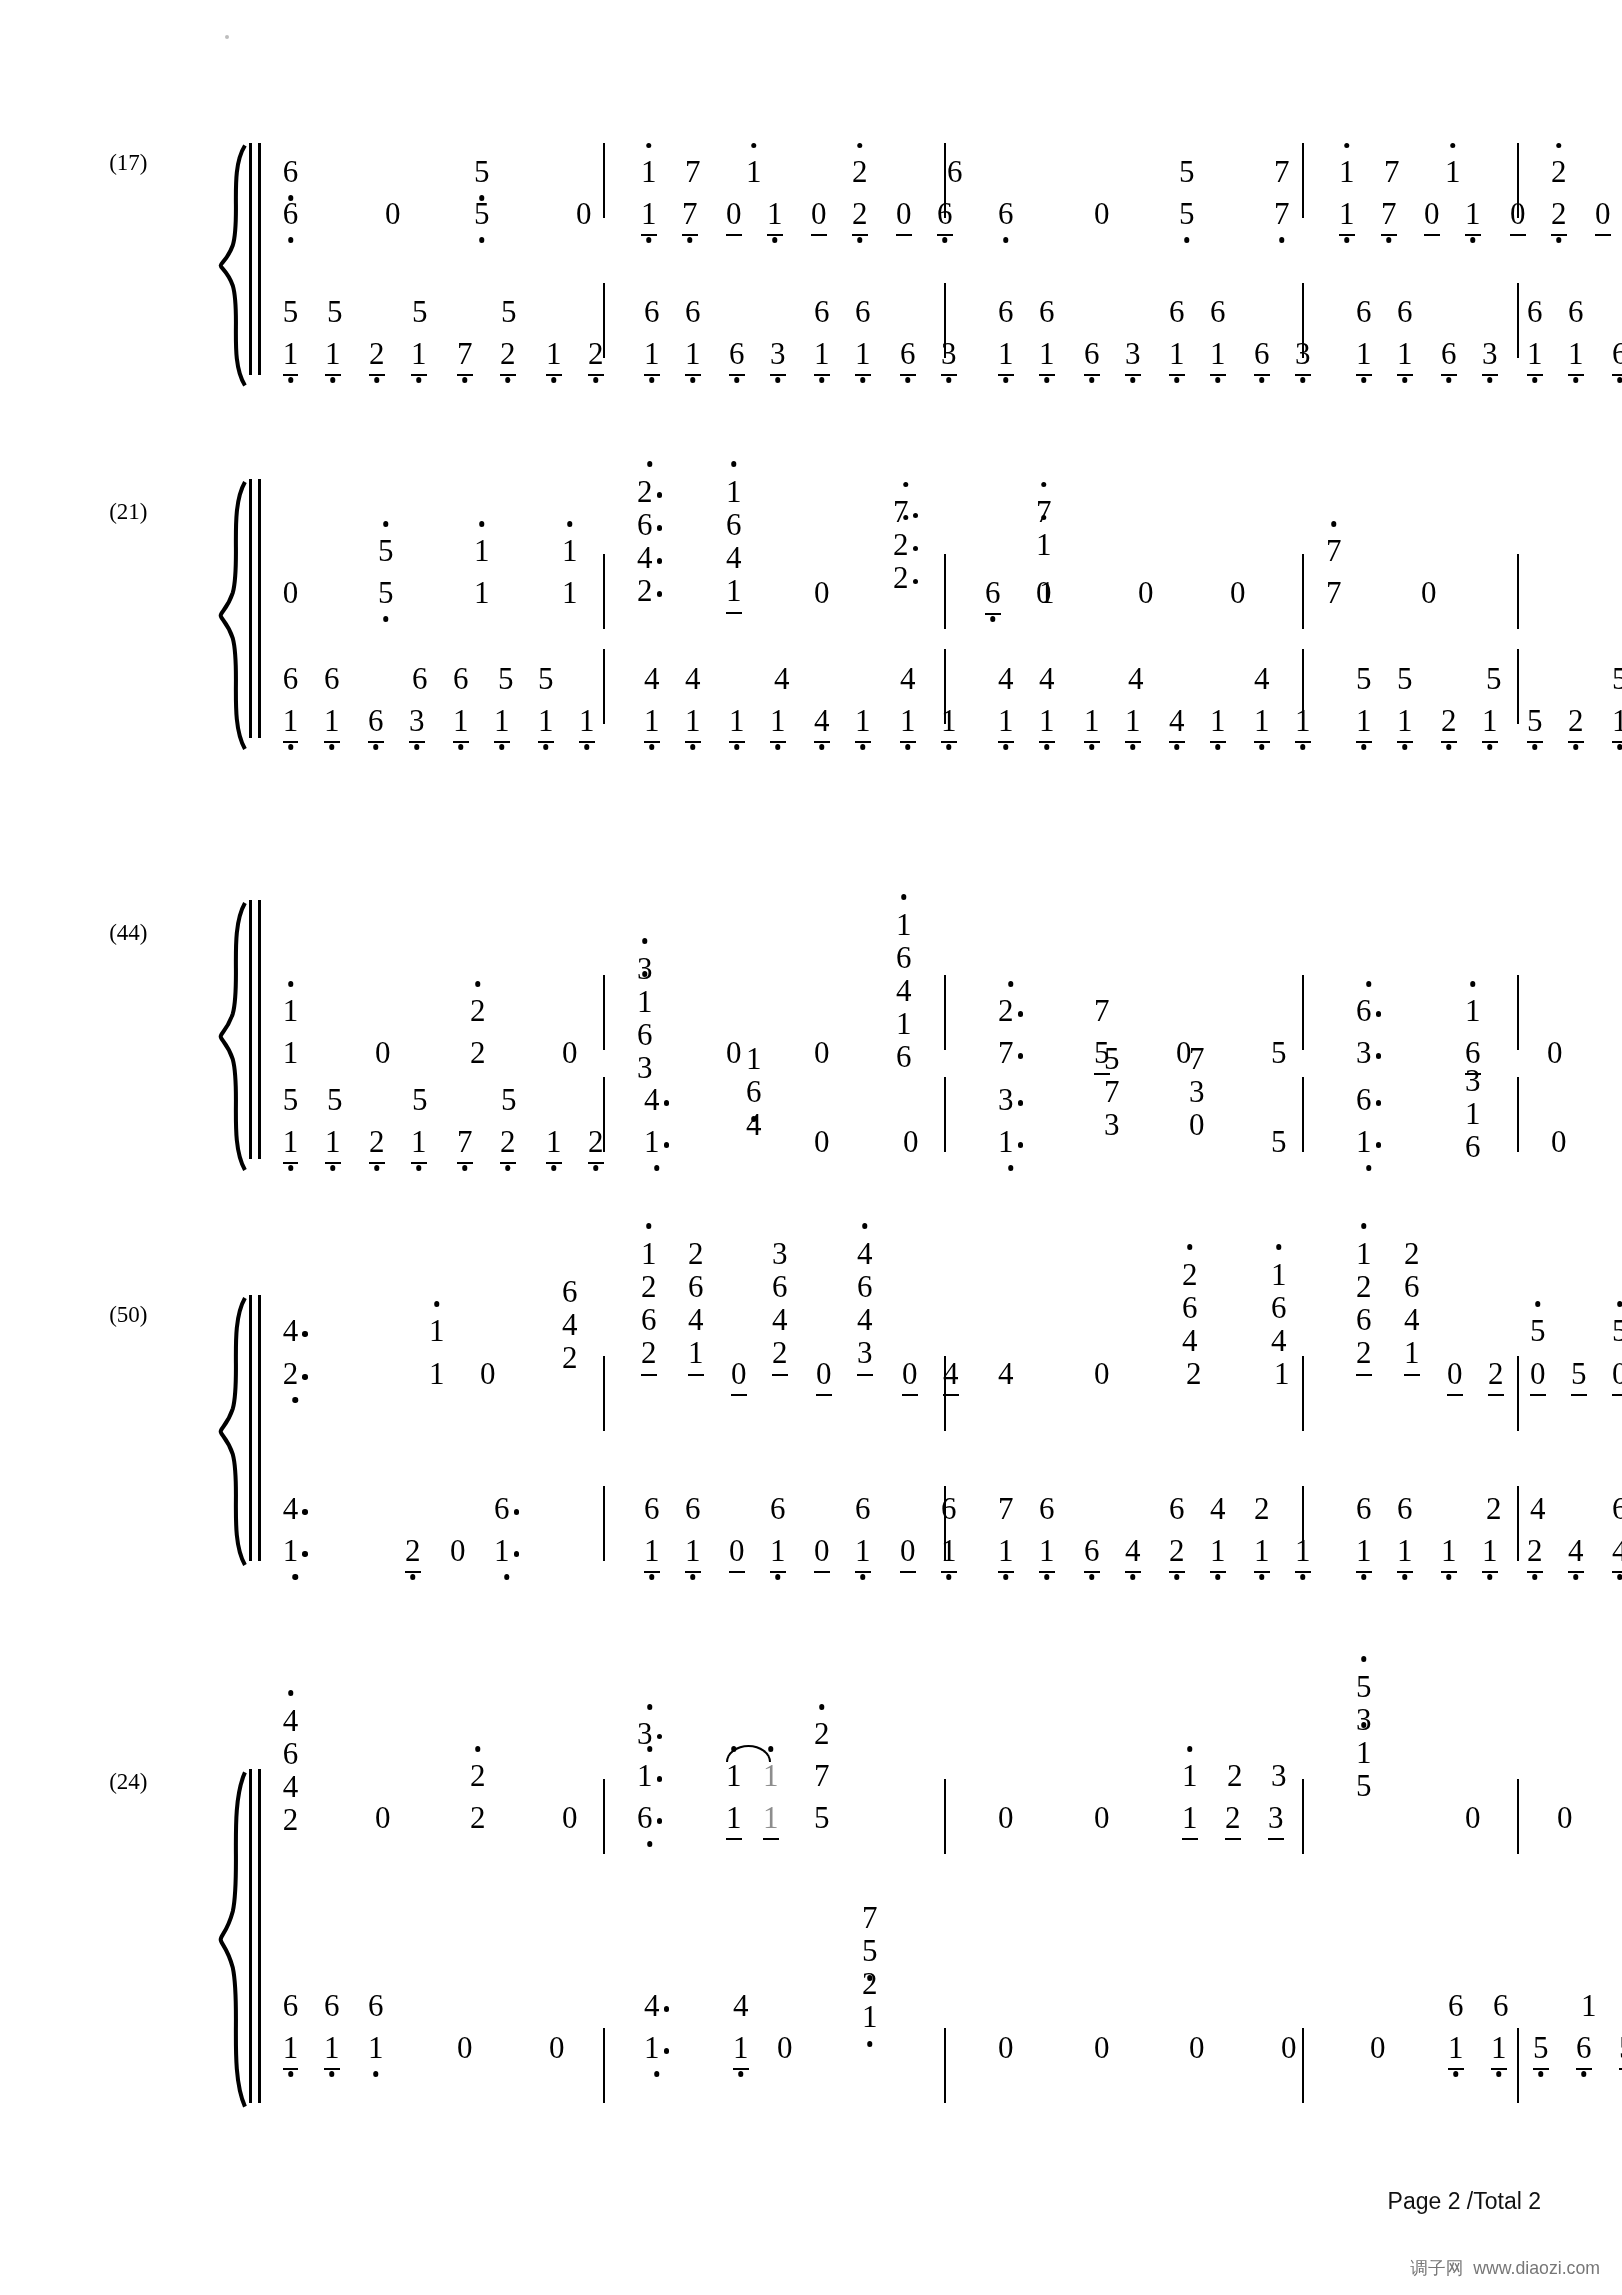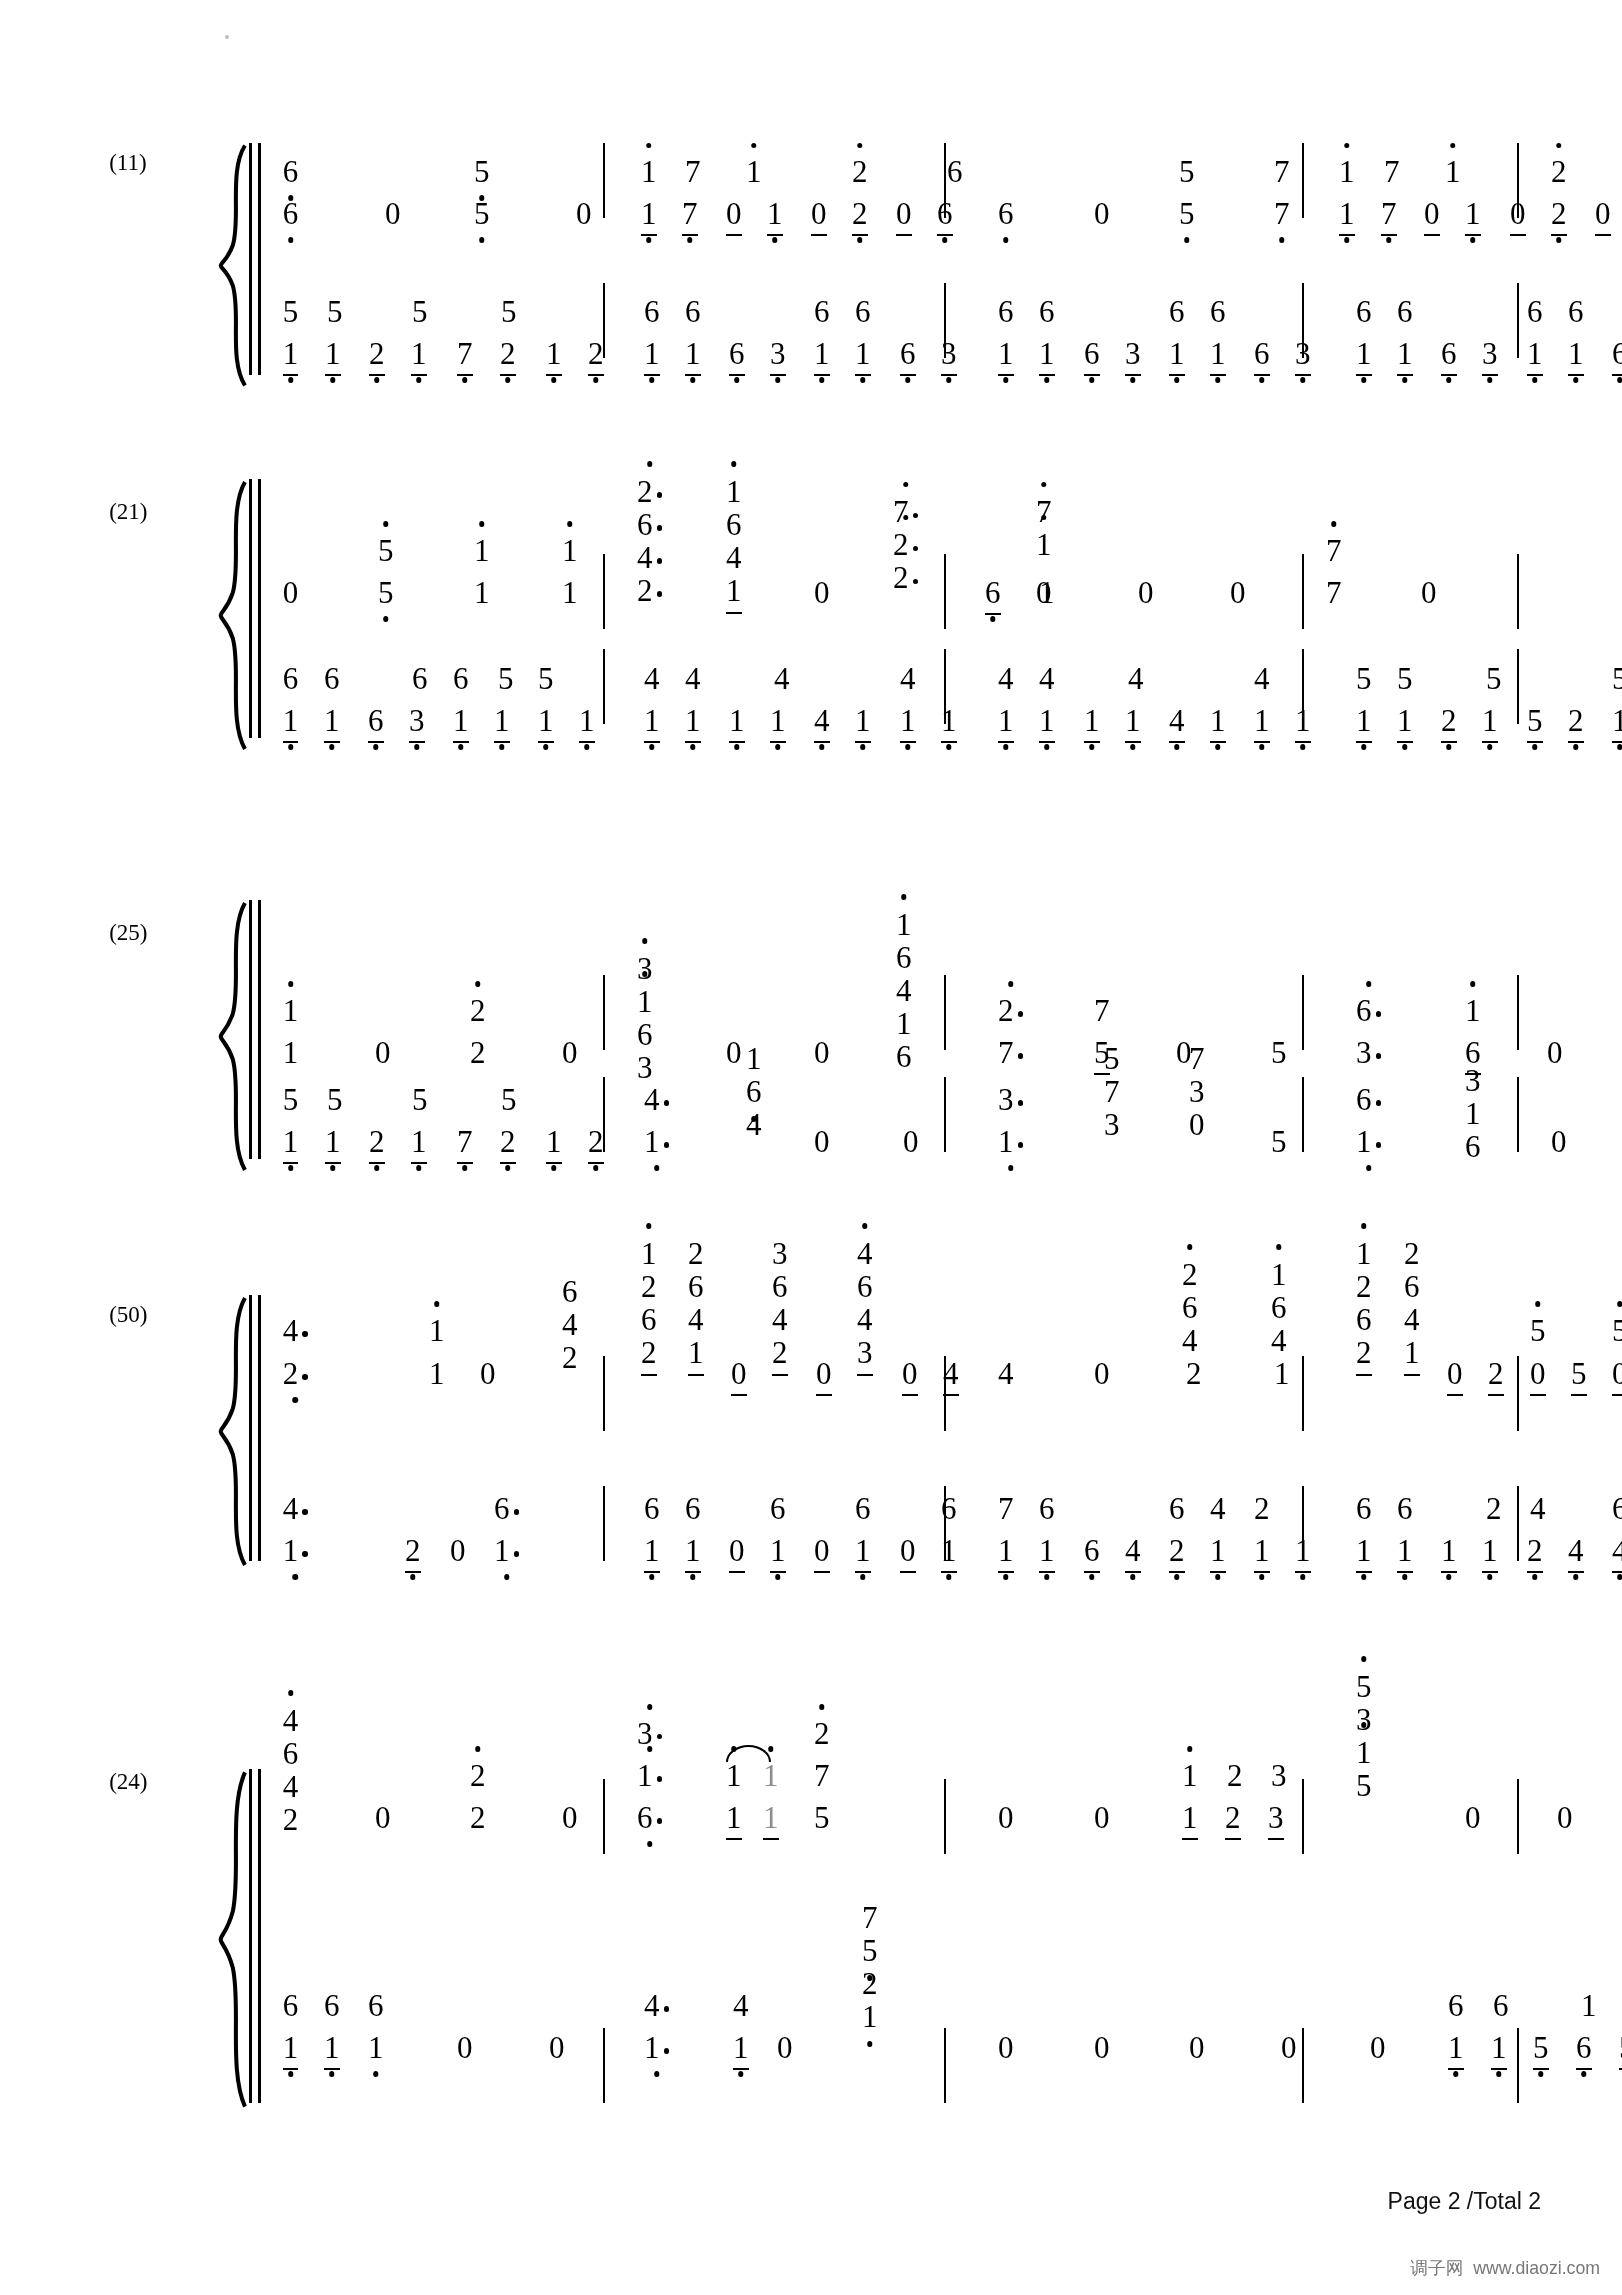"(11)" div.sysnum { text: 11 -> 17 }
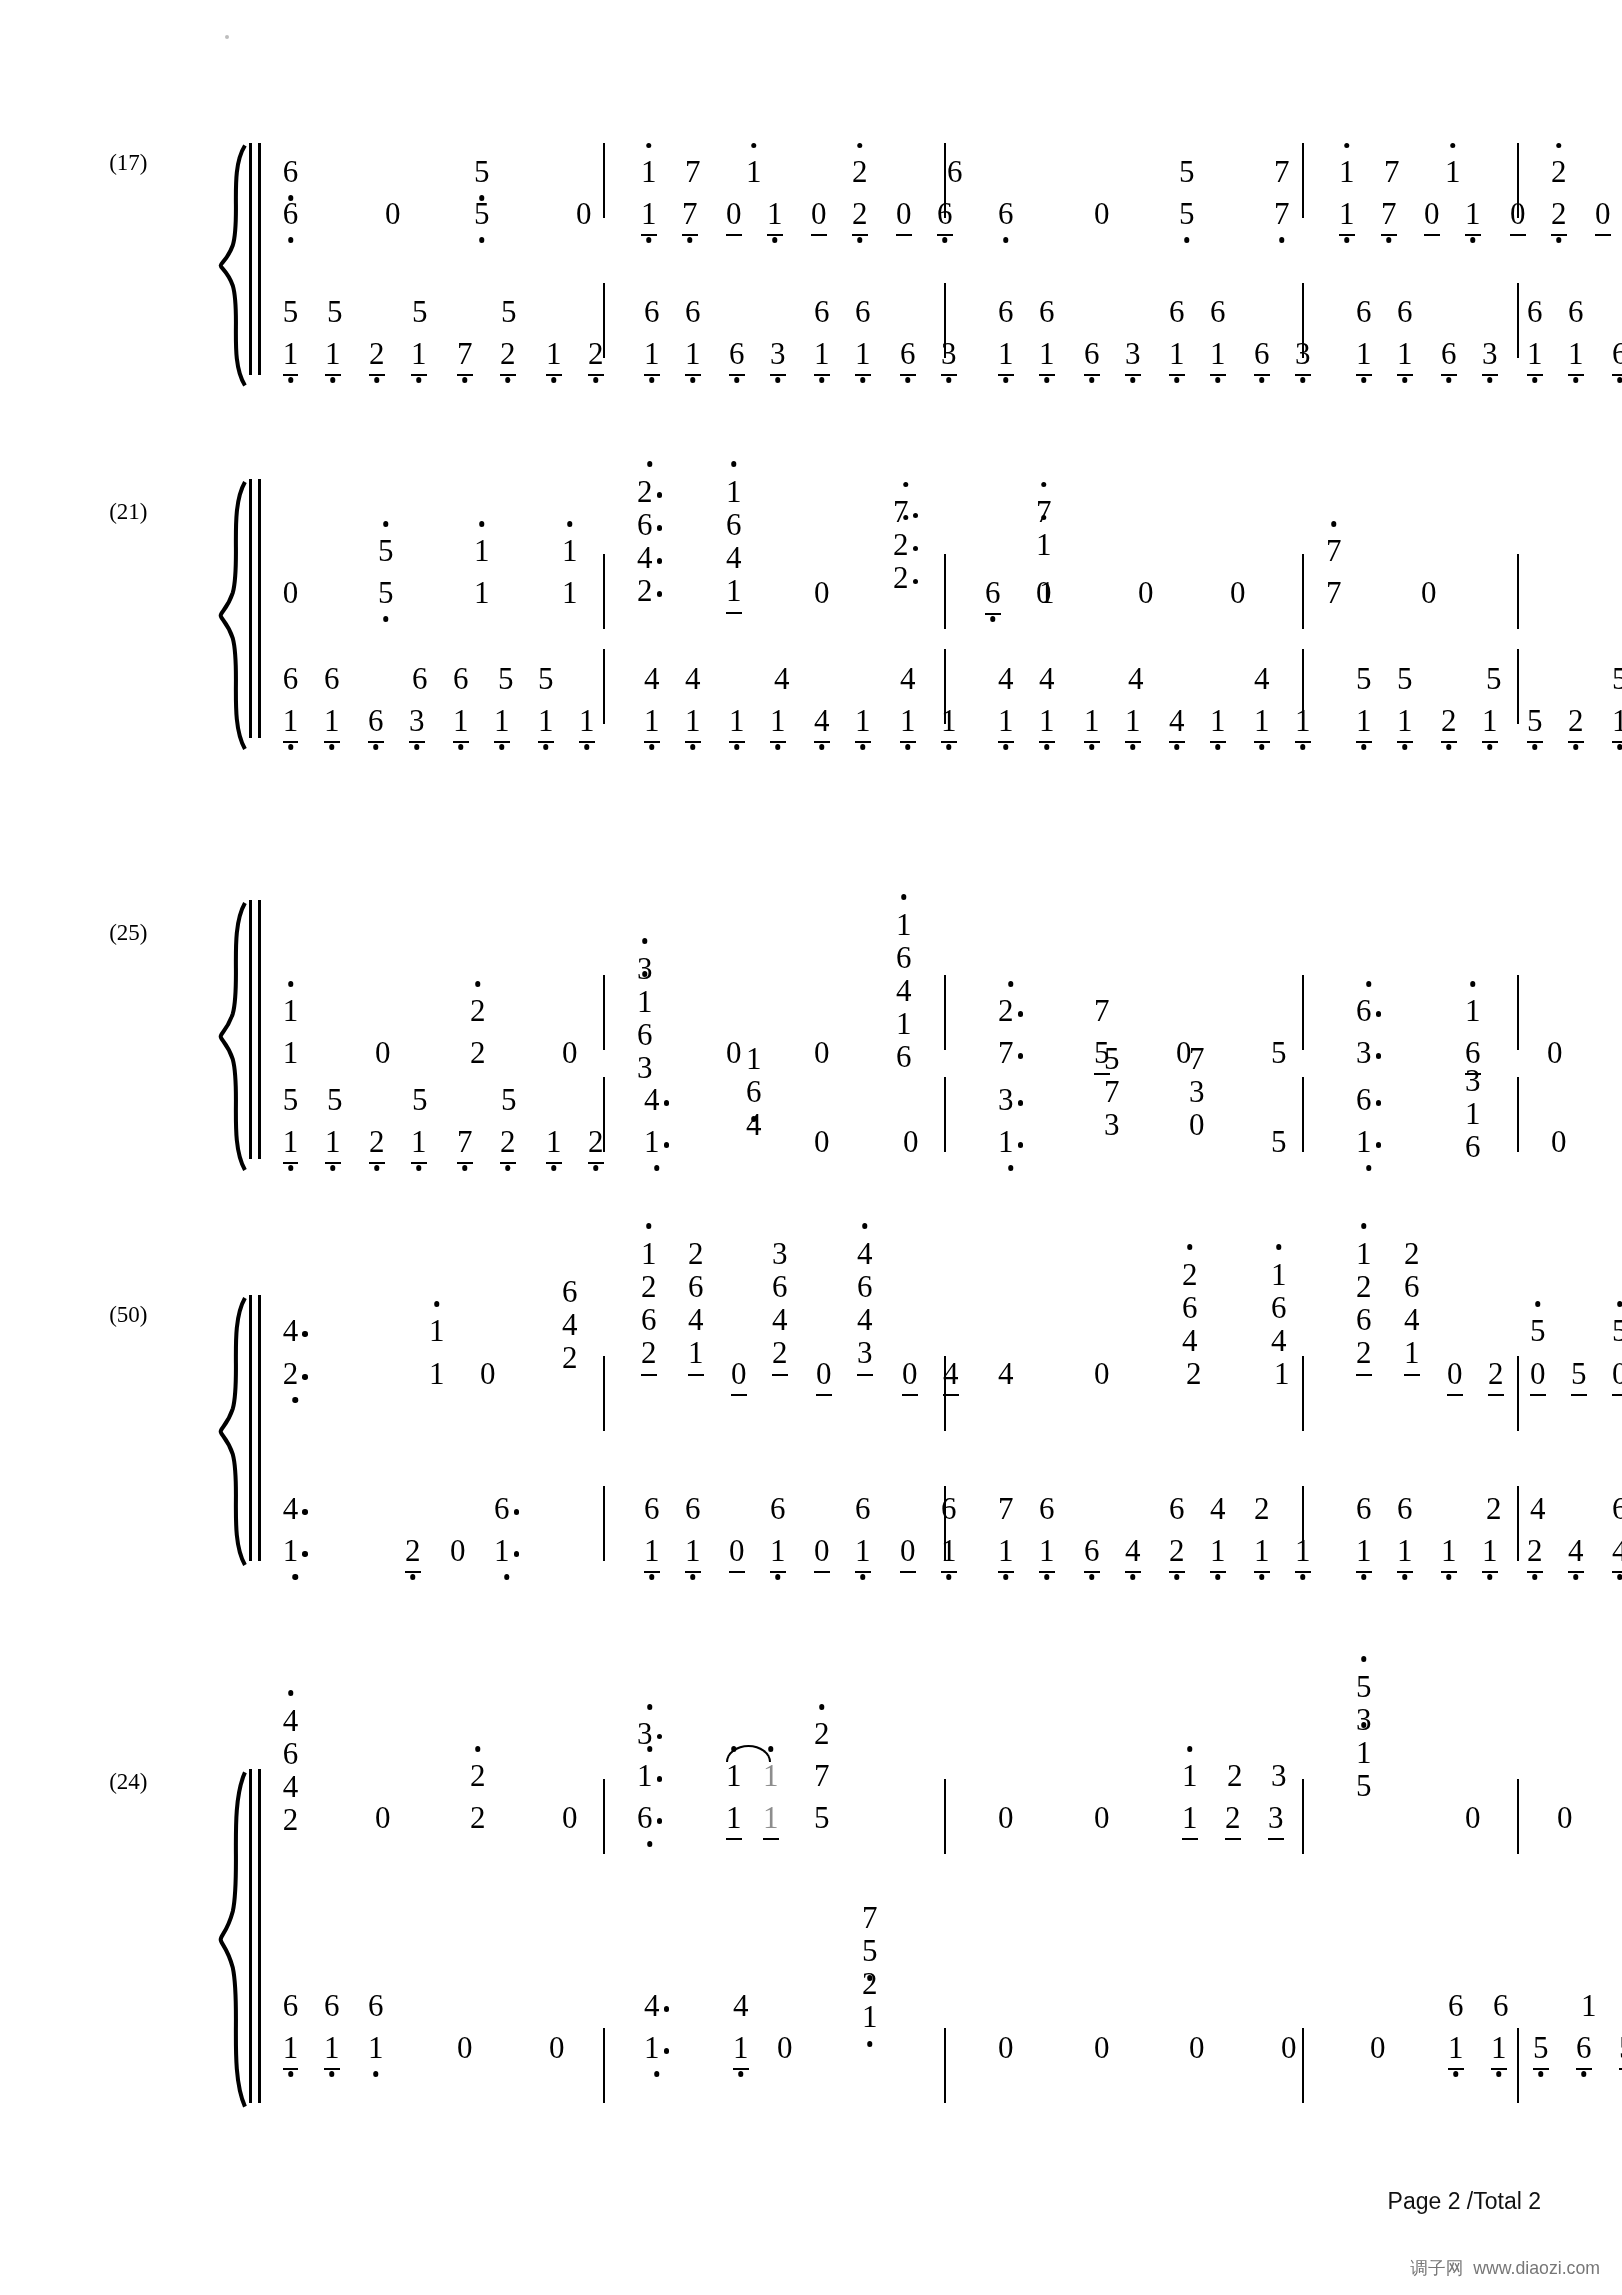"(25)" div.sysnum { text: 25 -> 44 }
